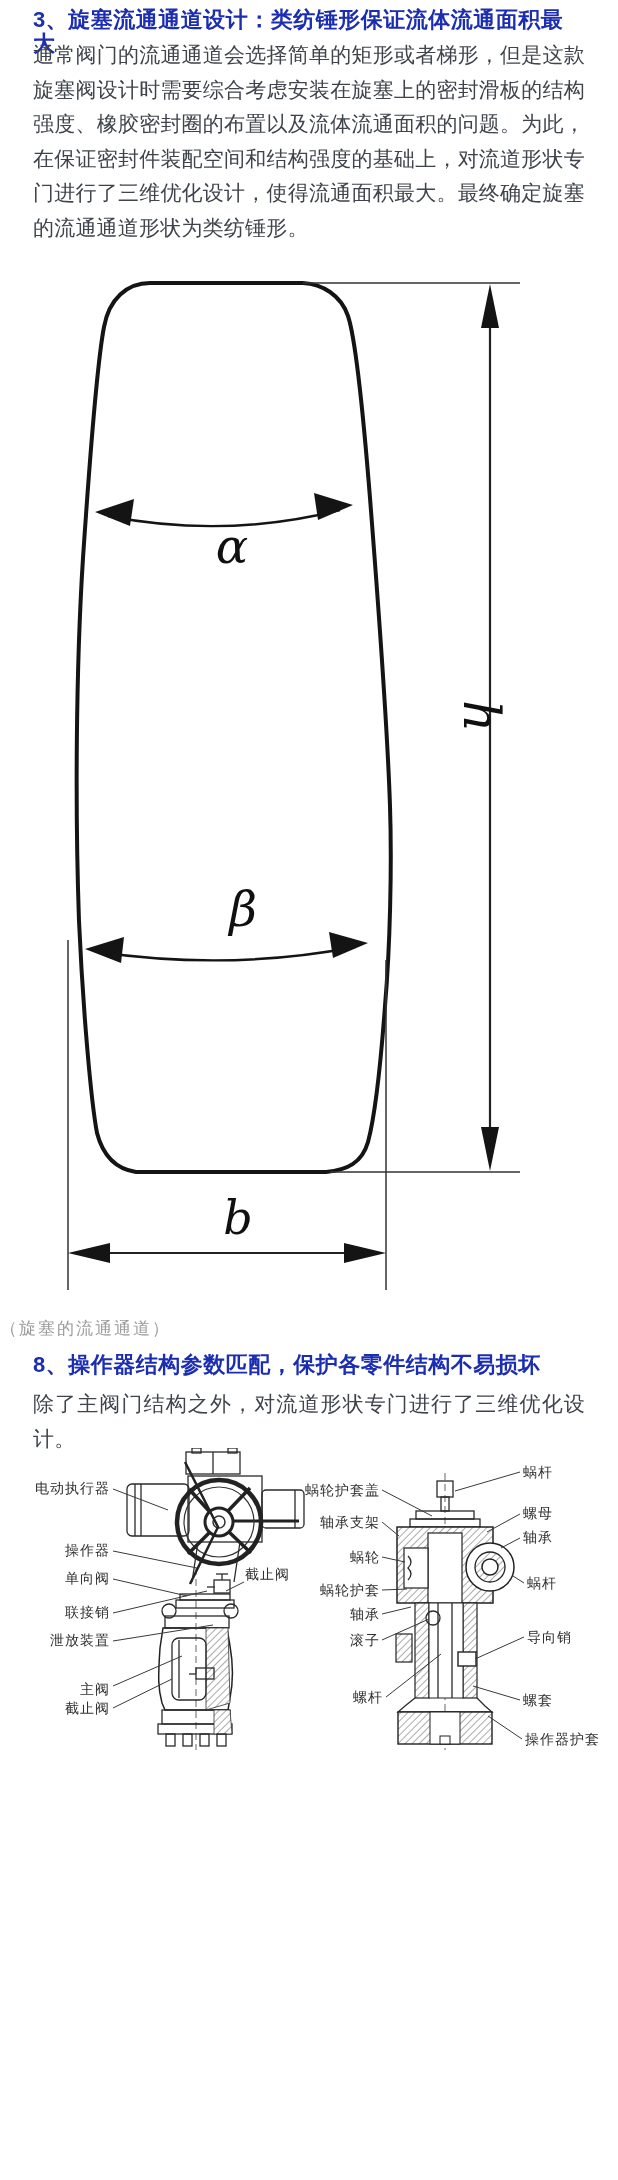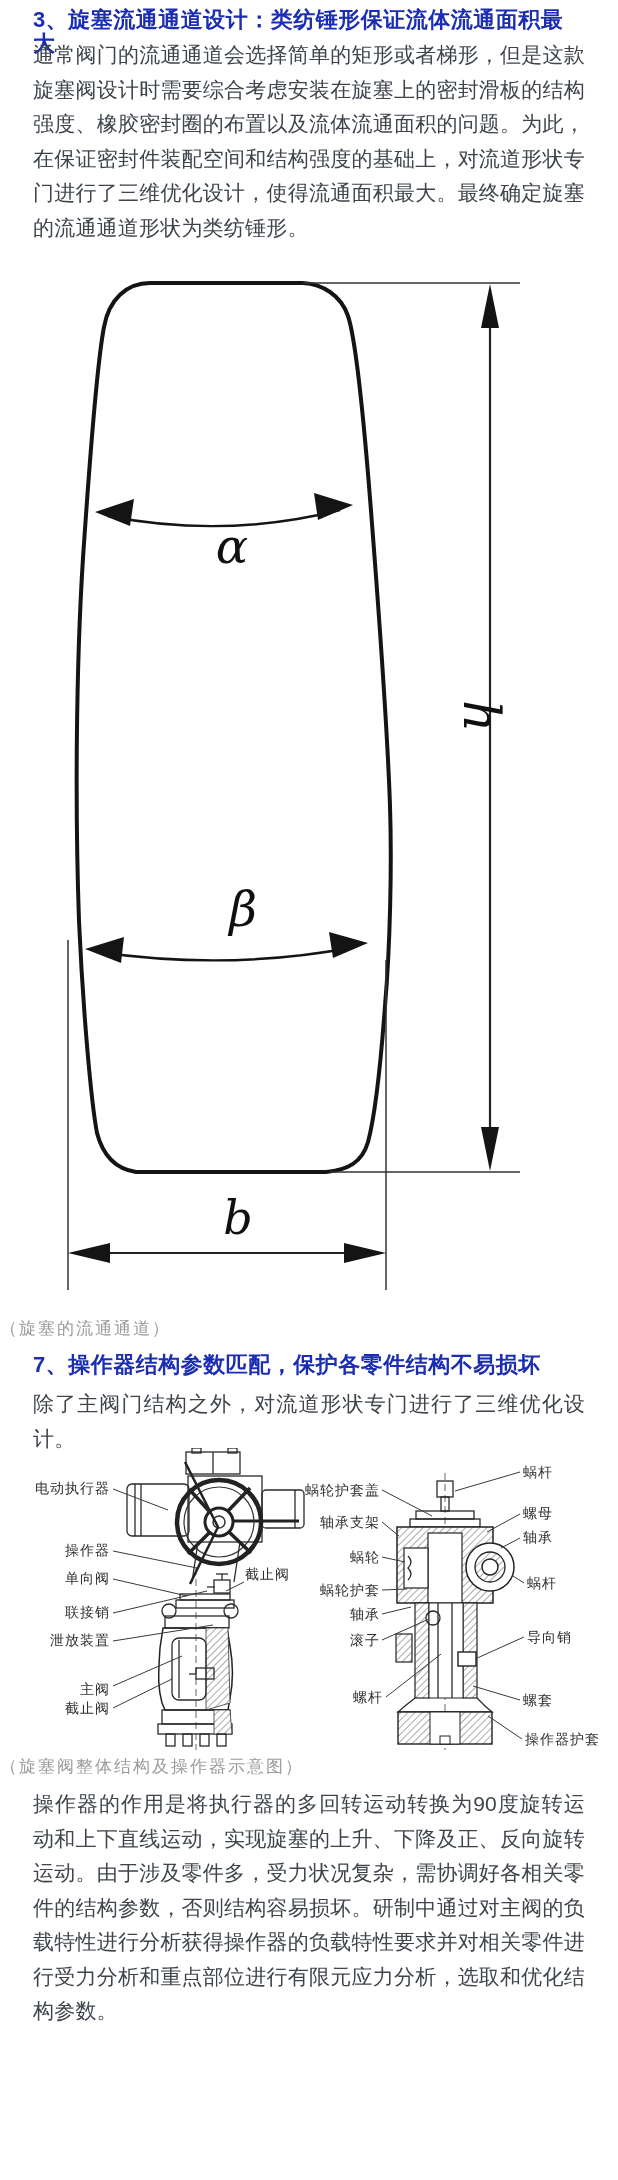"7、操作器结构参数匹配，保护各零件结构不易损坏" h2.head { text: 7 -> 8 }
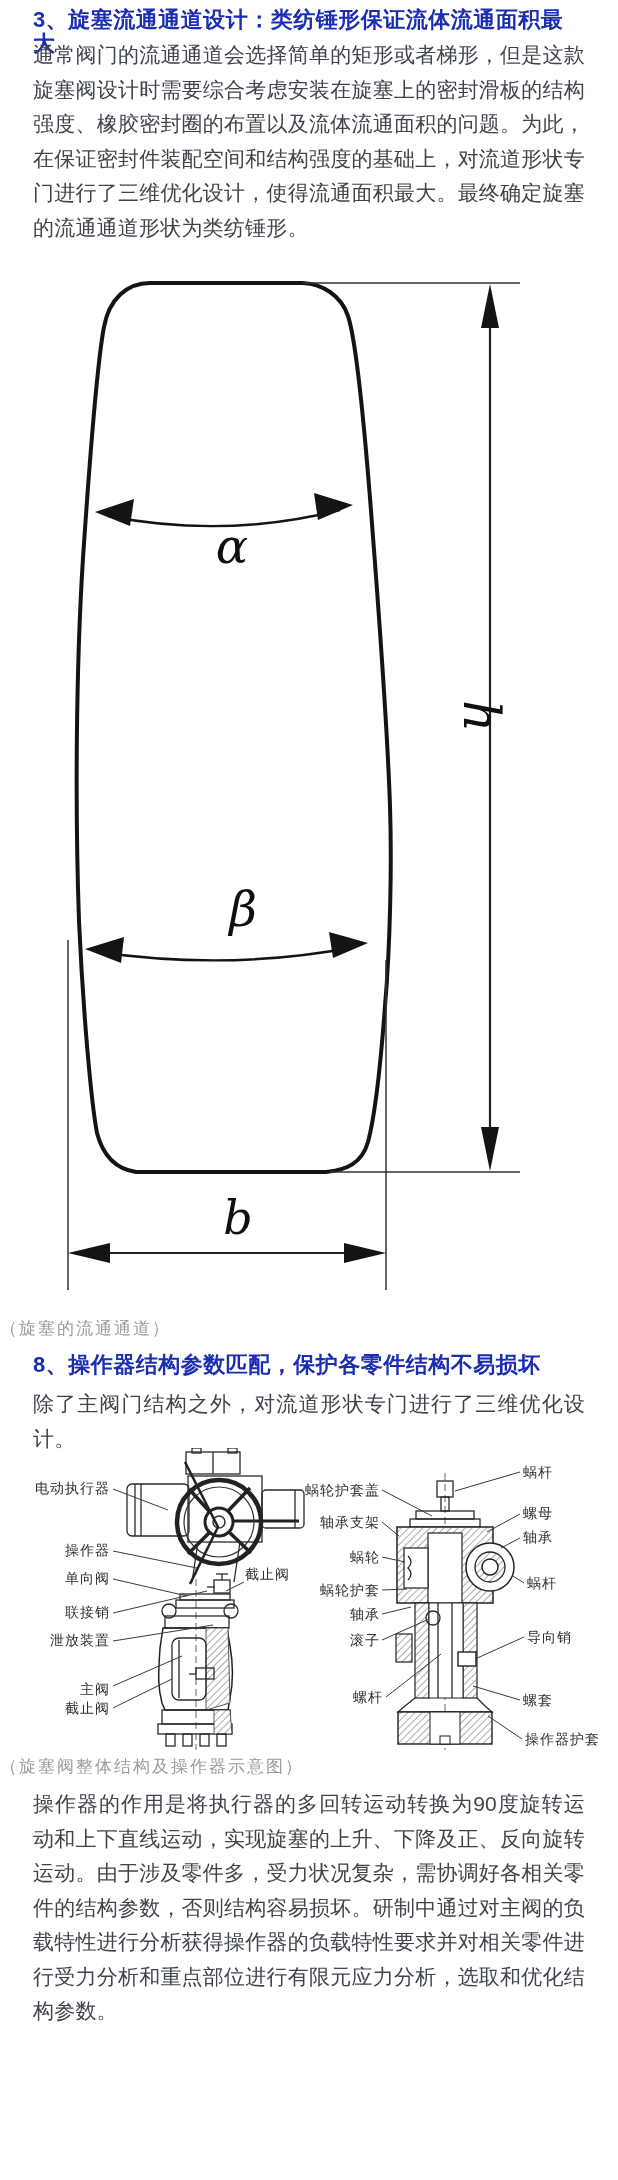"（旋塞阀整体结构及操作器示意图）" div.caption { html: <div>（旋塞阀整体结构及操作器示意图）</div> -> none }
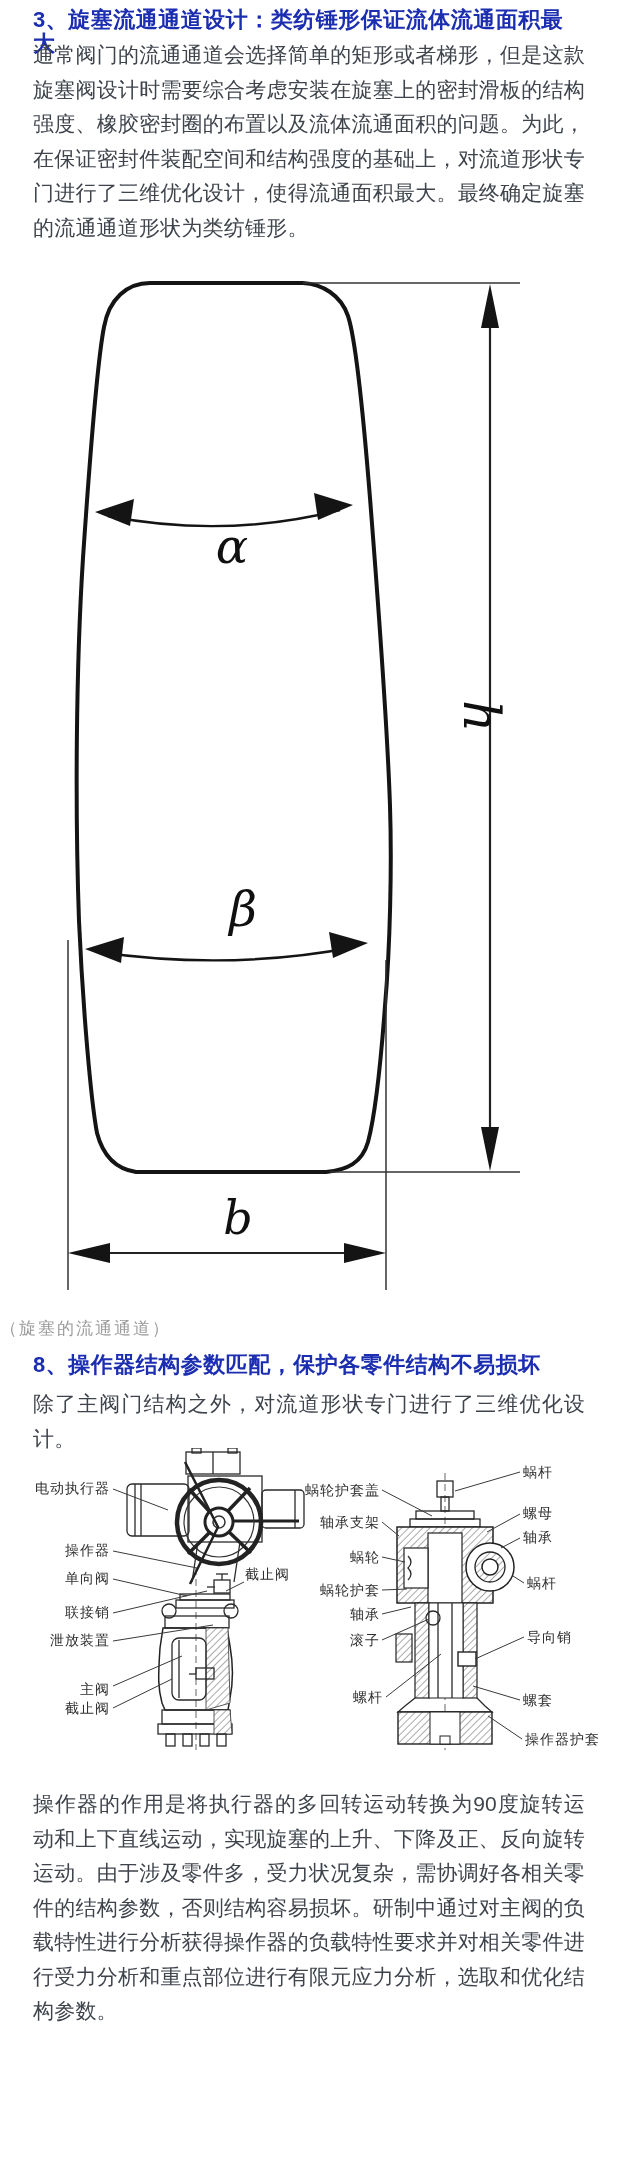"操作器的作用是将执行器的多回转运动转换为90度旋转运动和上下直线运动，实现旋塞的" p.bodyp { html: <p>操作器的作用是将执行器的多回转运动转换为90度旋转运动和上下直线运动，实现旋塞的上升、下降及正、反向旋转运动。由于涉及零件多，受力状况复杂，需协调好各相关零件的结构参数，否则结构容易损坏。研制中通过对主阀的负载特性进行分析获得操作器的负载特性要求并对相关零件进行受力分析和重点部位进行有限元应力分析，选取和优化结构参数。</p> -> none }
